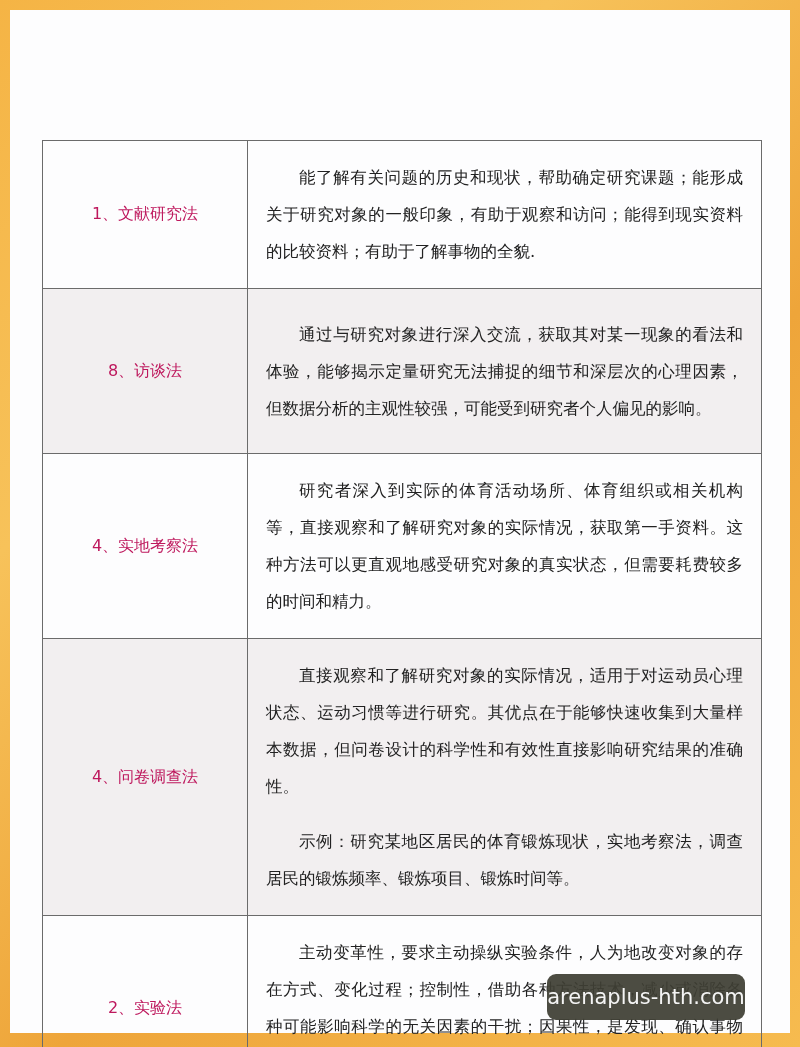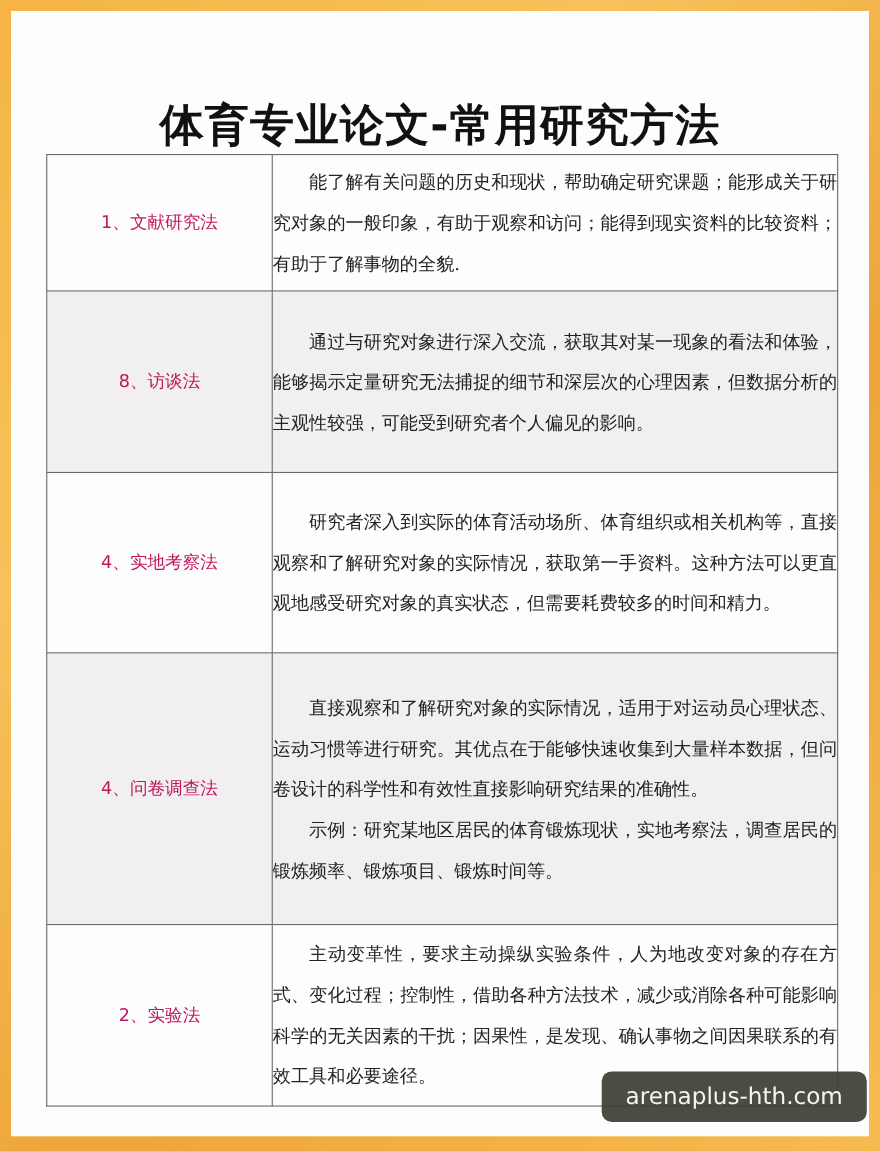"体育专业论文-常用研究方法" div.title { html: <div>体育专业论文-常用研究方法</div> -> none }
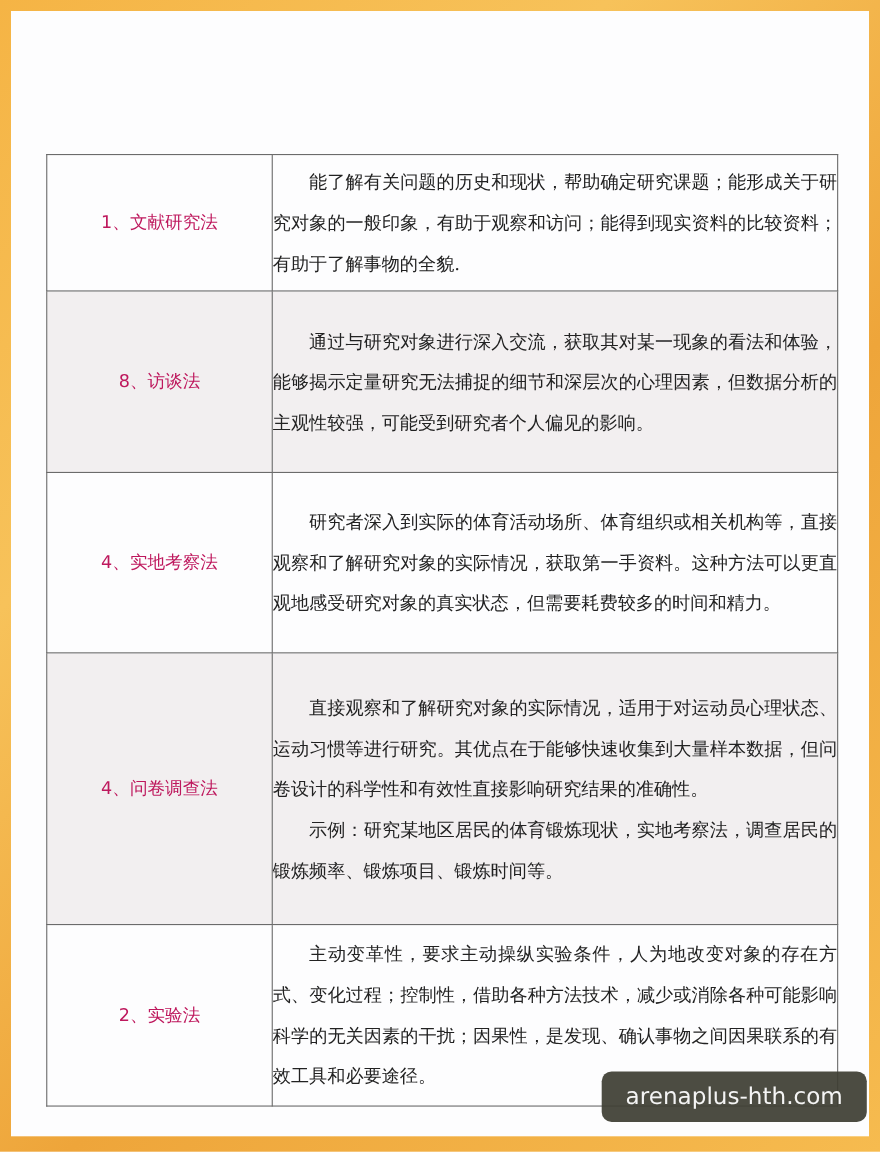"能了解有关问题的历史和现状，帮助确定研究课题；能形成关于研究对象的一般印象，有助" td.desc p { margin: 0 -> 18px }
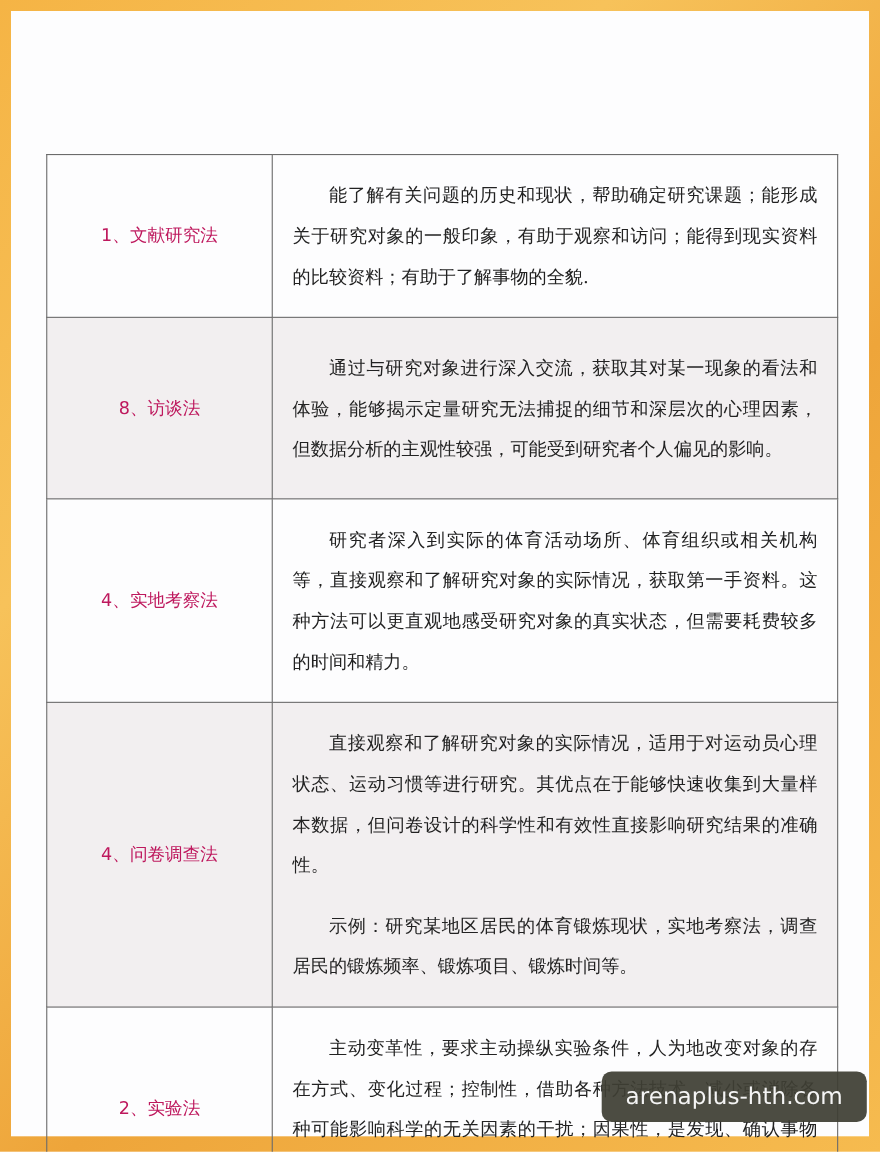"arenaplus-hth.com" .watermark { width: 241px -> 198px }
